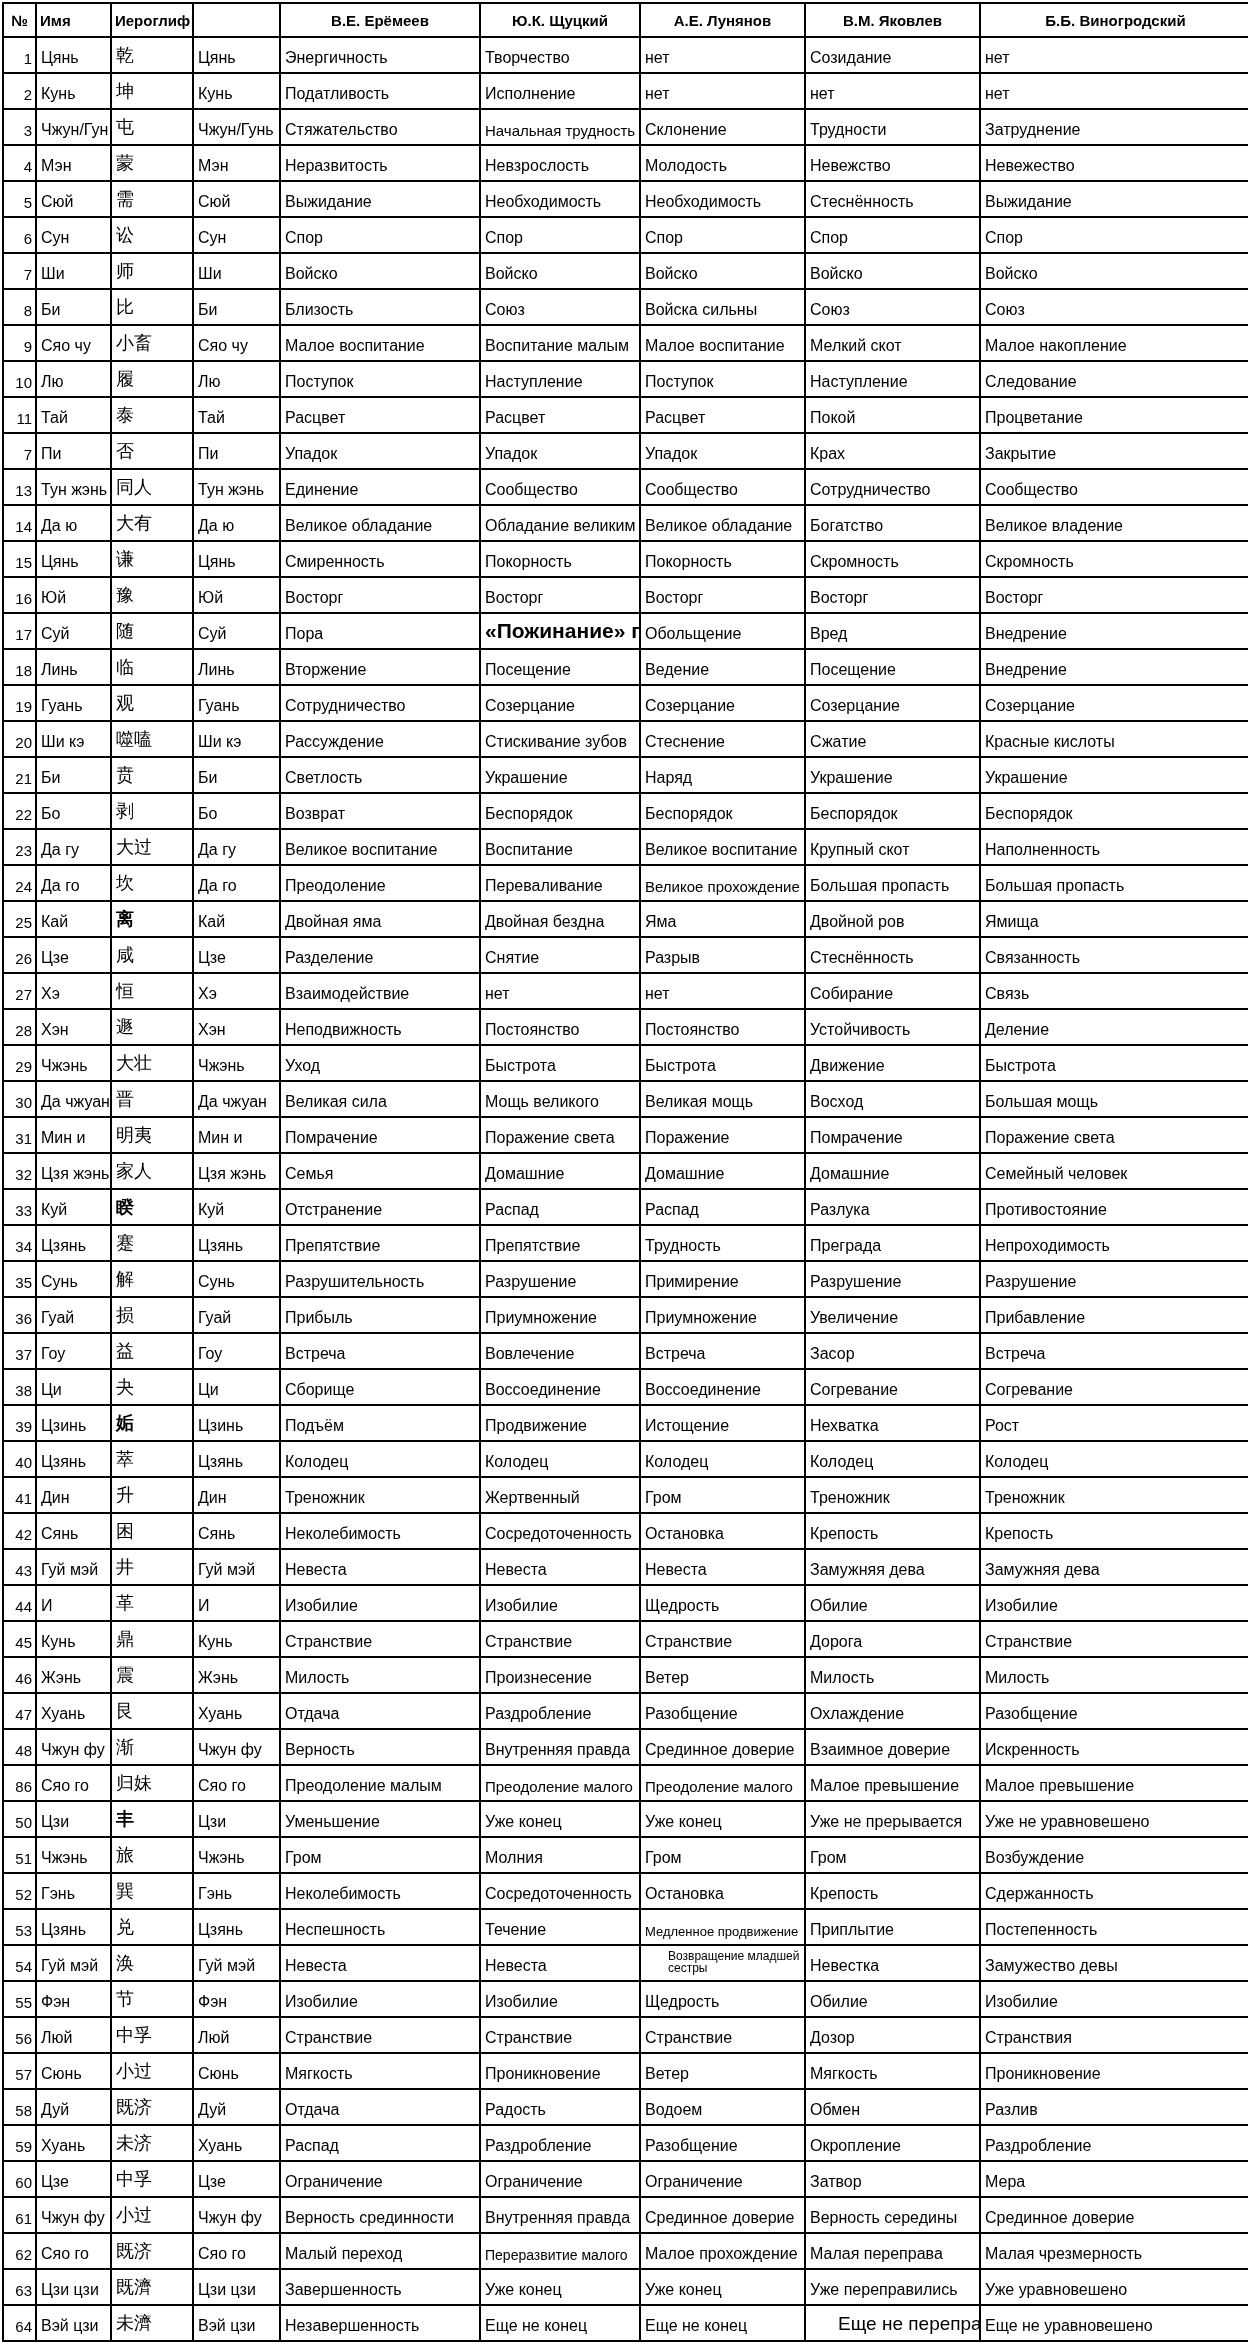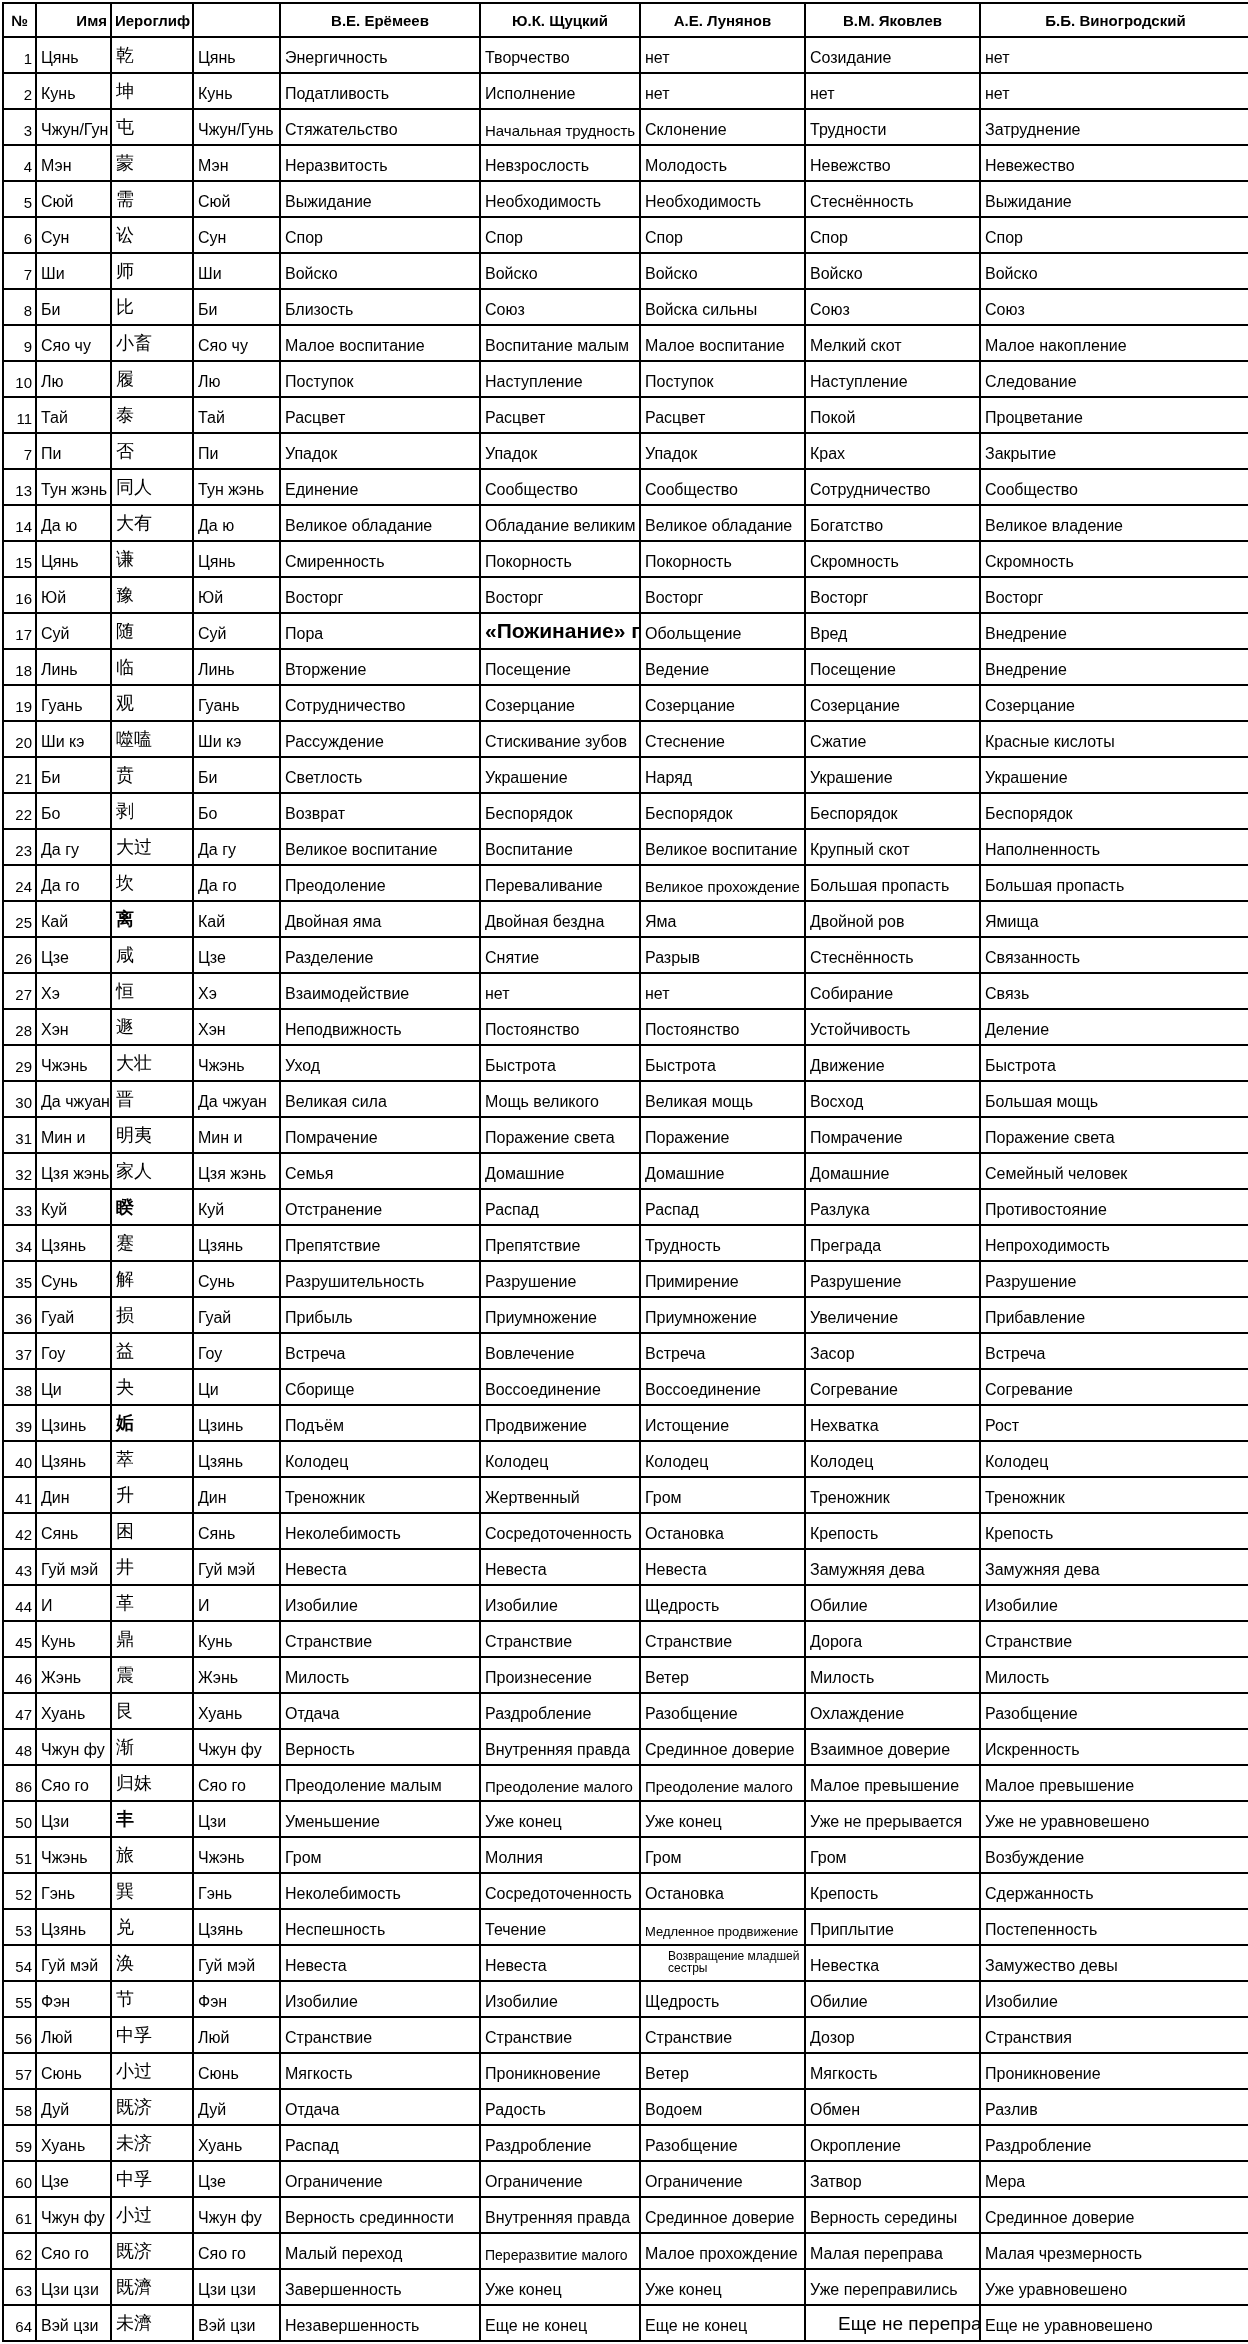"Имя" th.left { text-align: right -> left }
